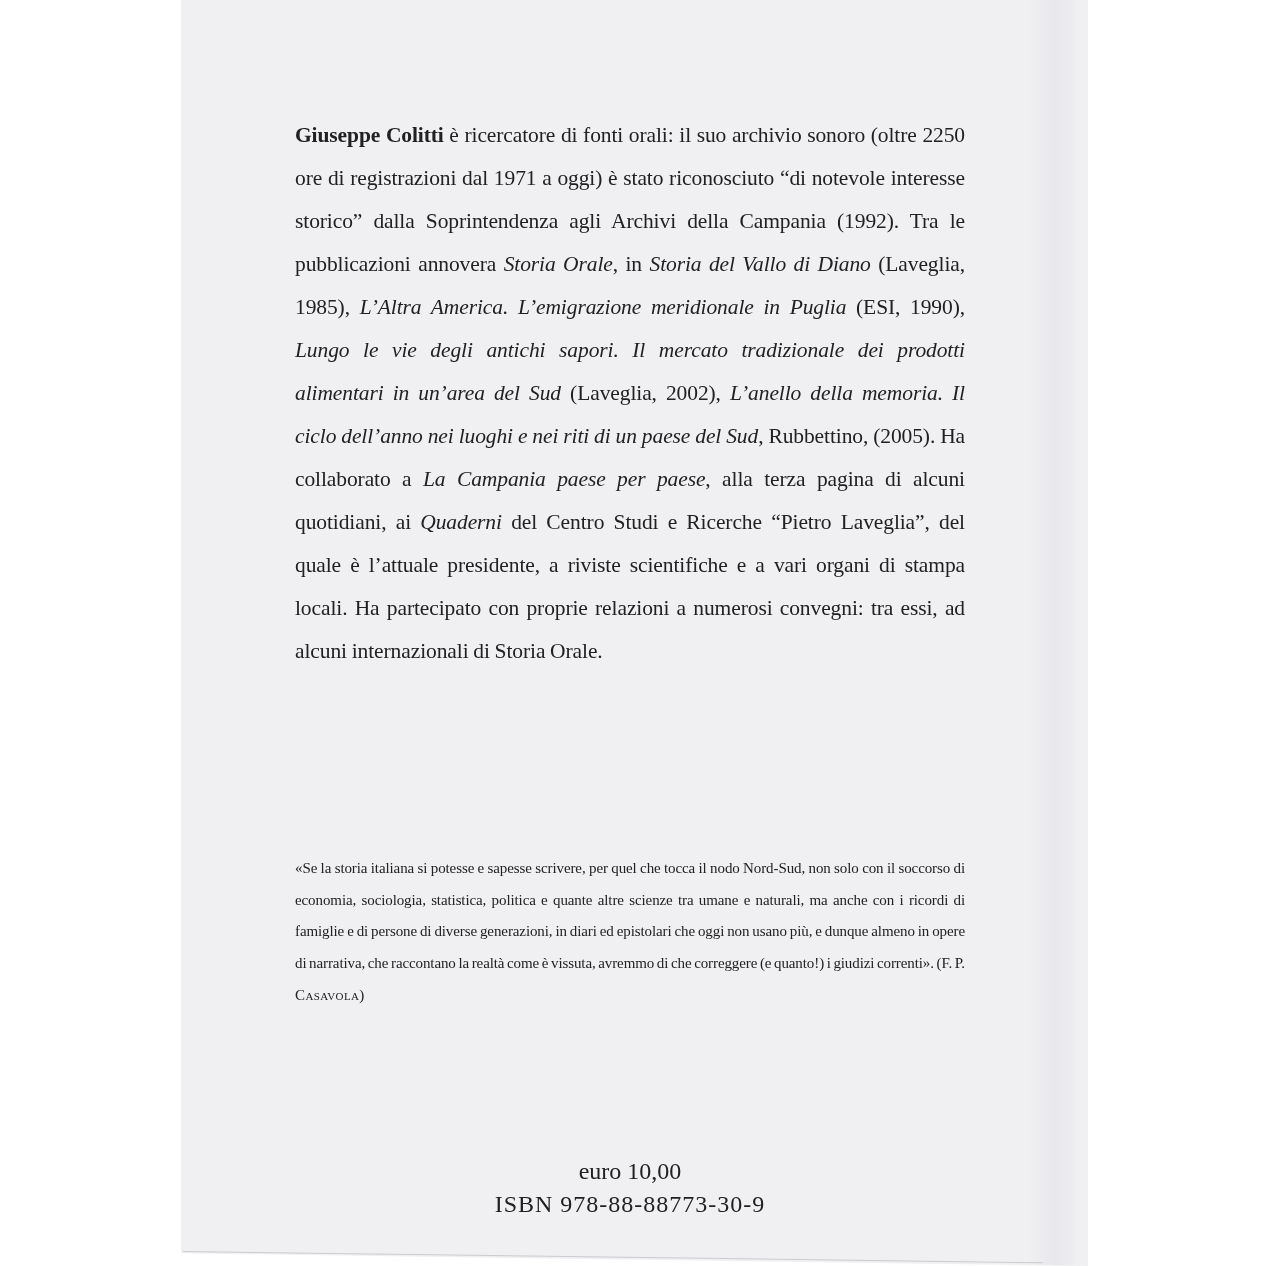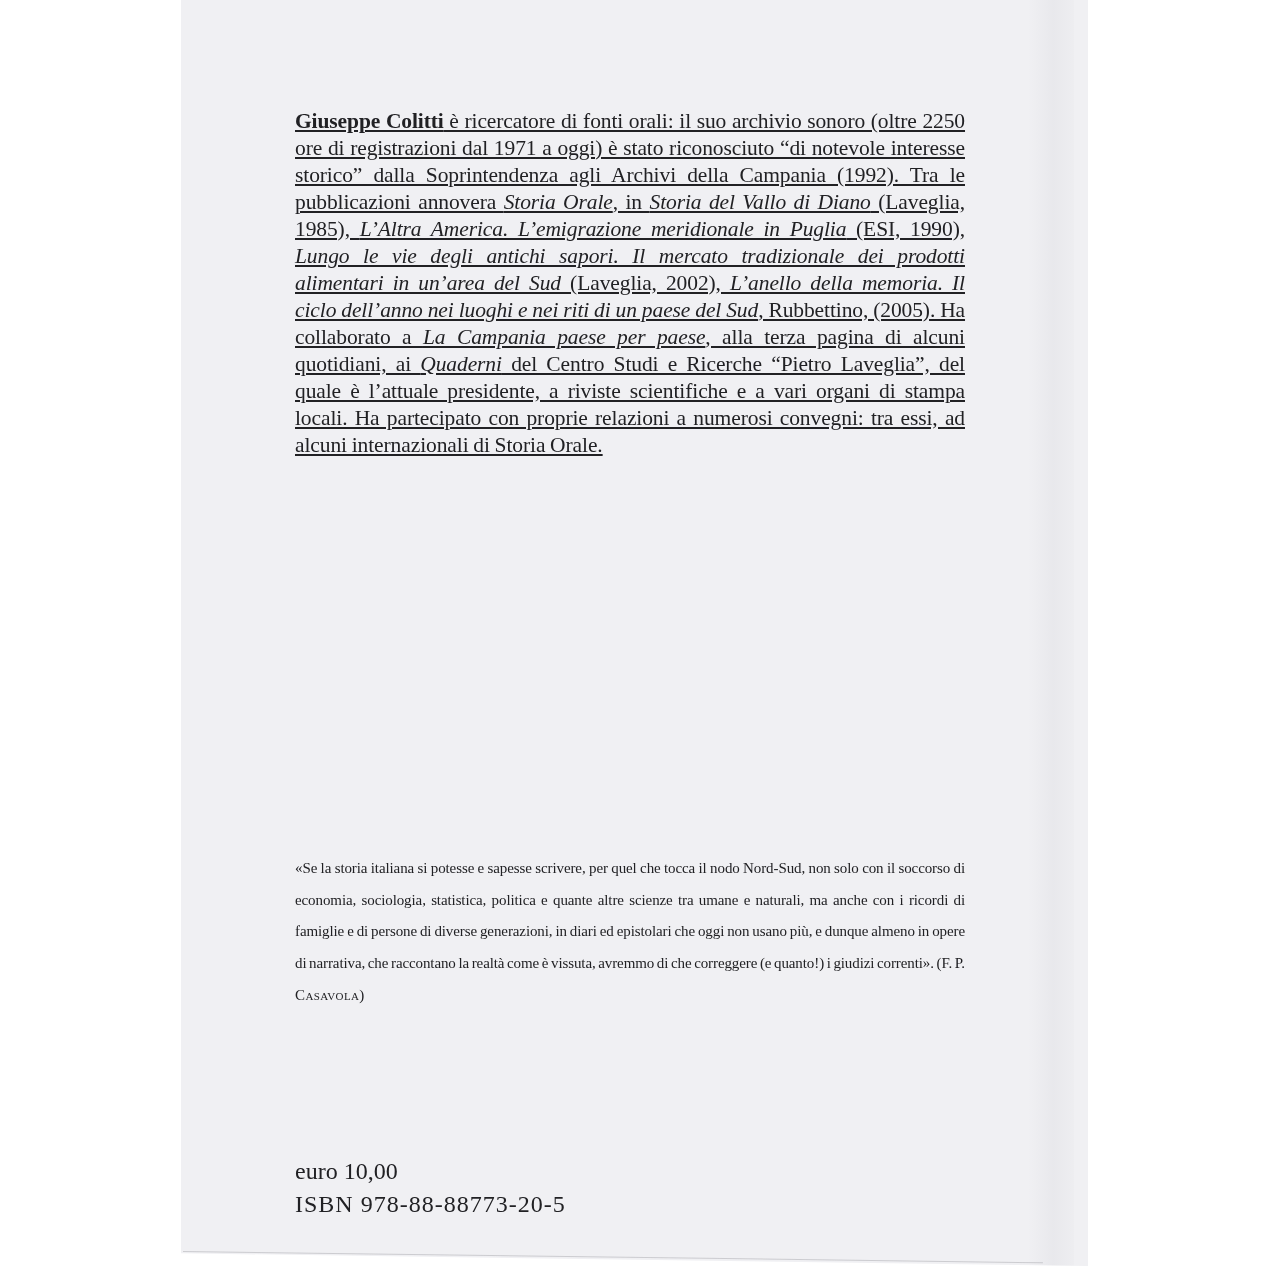"Giuseppe Colitti è ricercatore di" .bio { line-height: 27px -> 43px; text-decoration: underline -> none; top: 86px -> 92px }
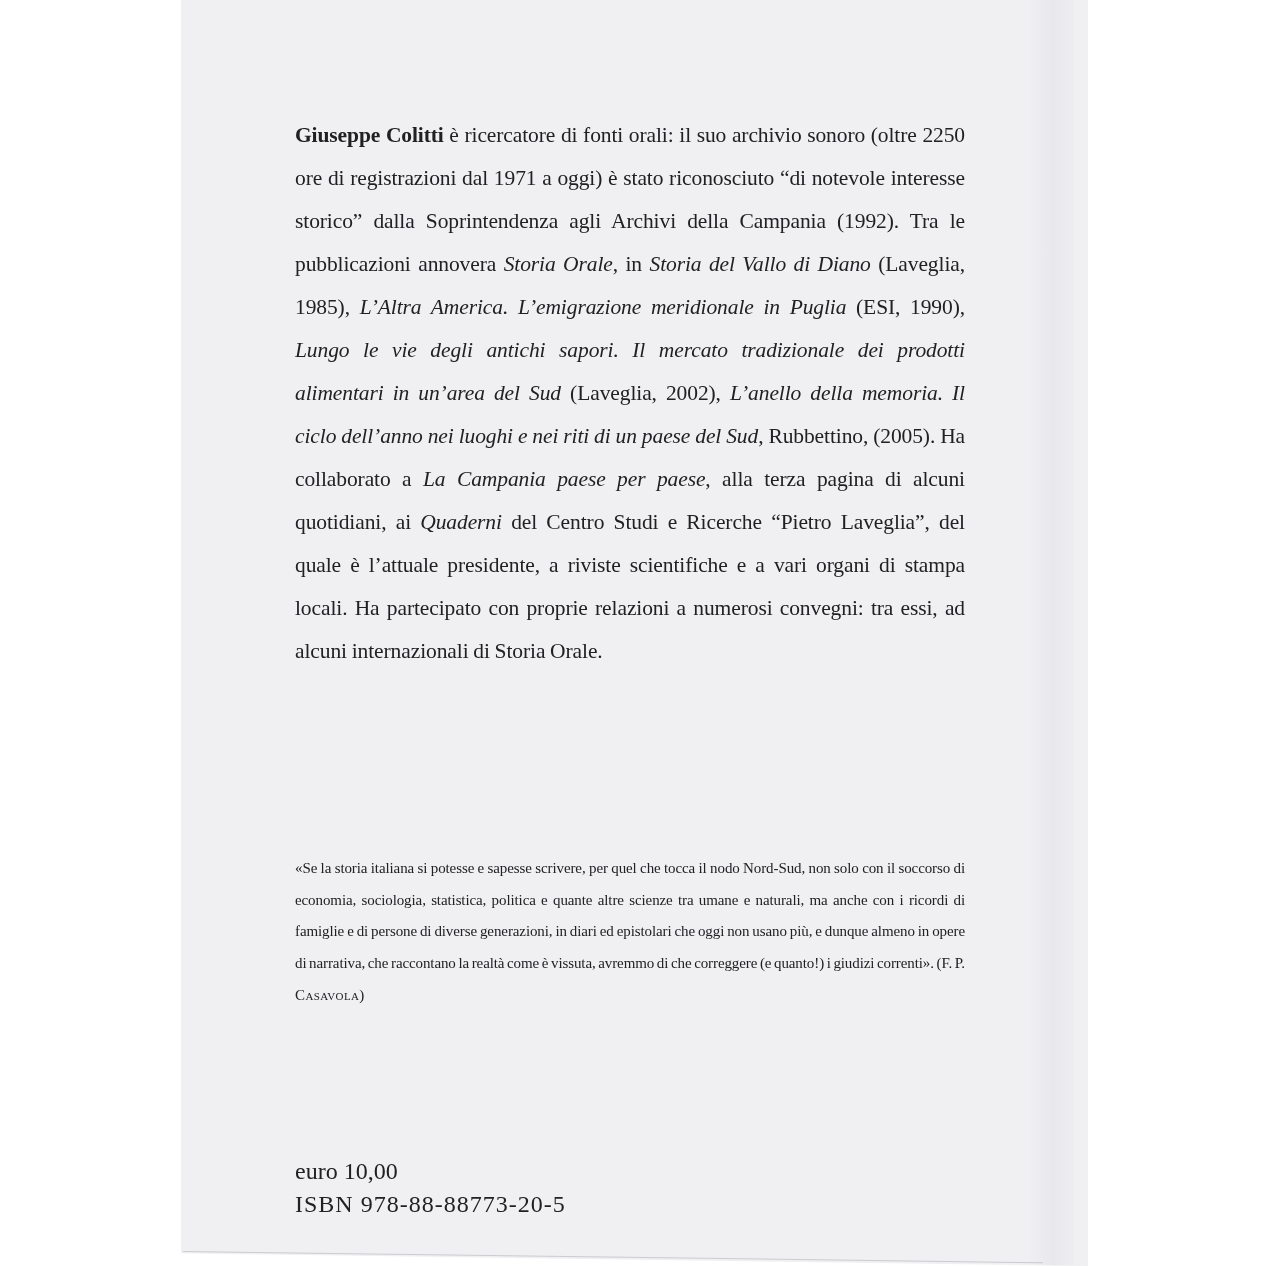"euro 10,00" .footer { text-align: none -> center }
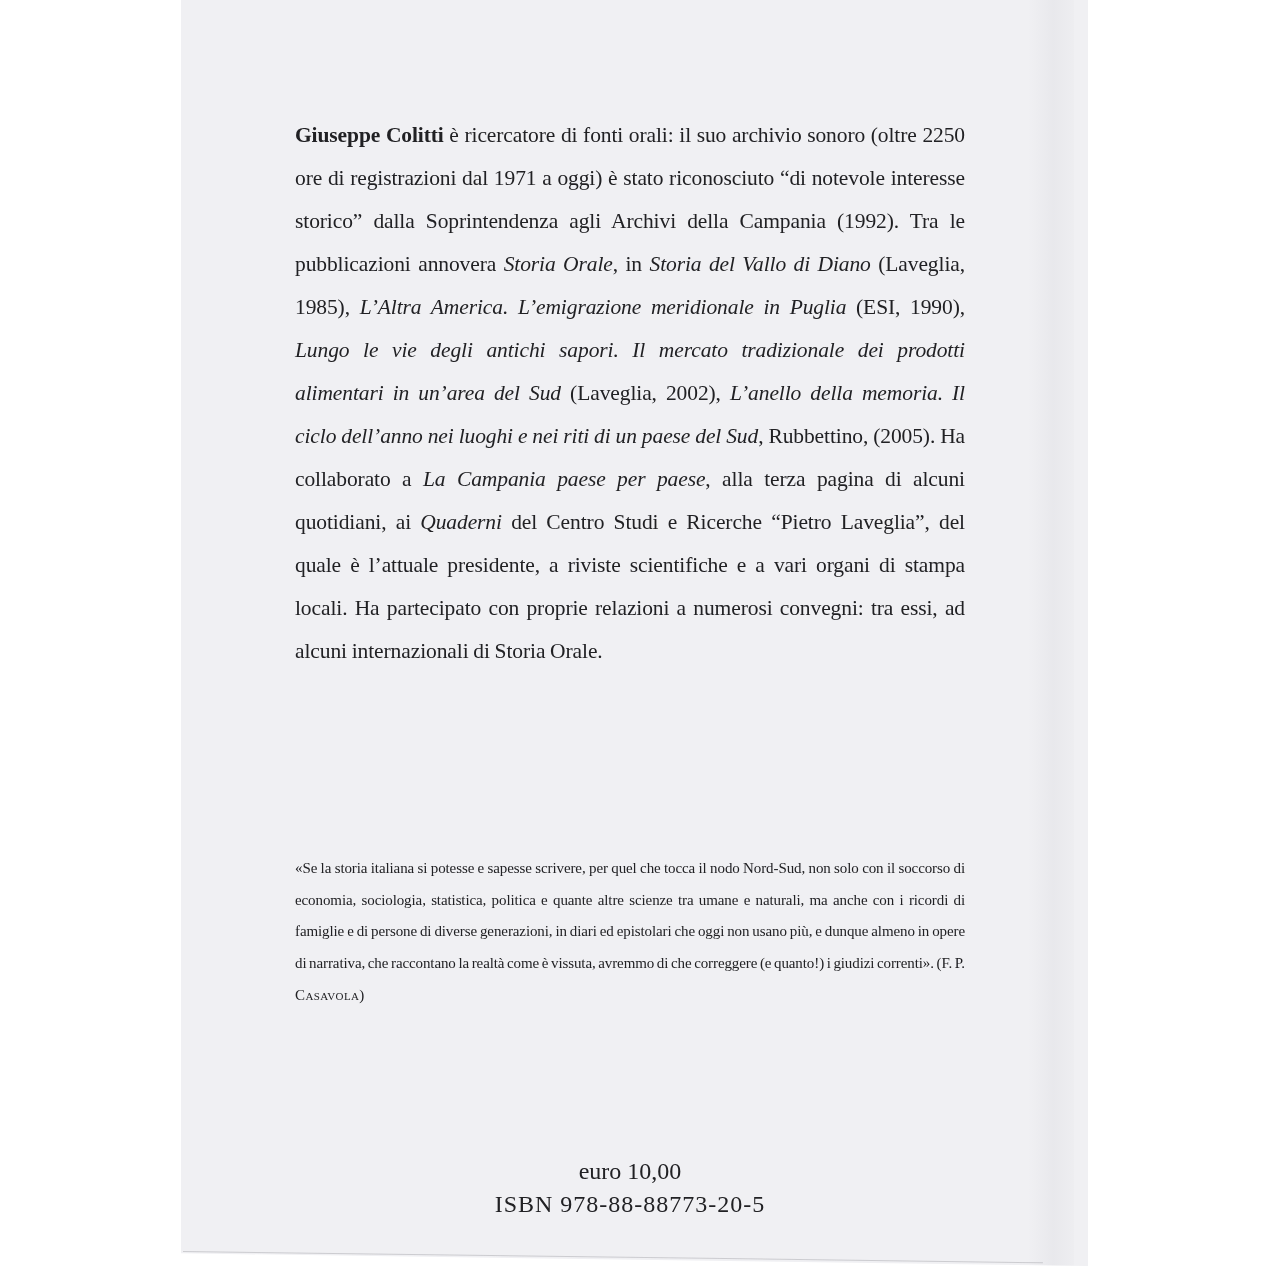"ISBN 978-88-88773-20-5" div.isbn { text: 978-88-88773-20-5 -> 978-88-88773-30-9 }
